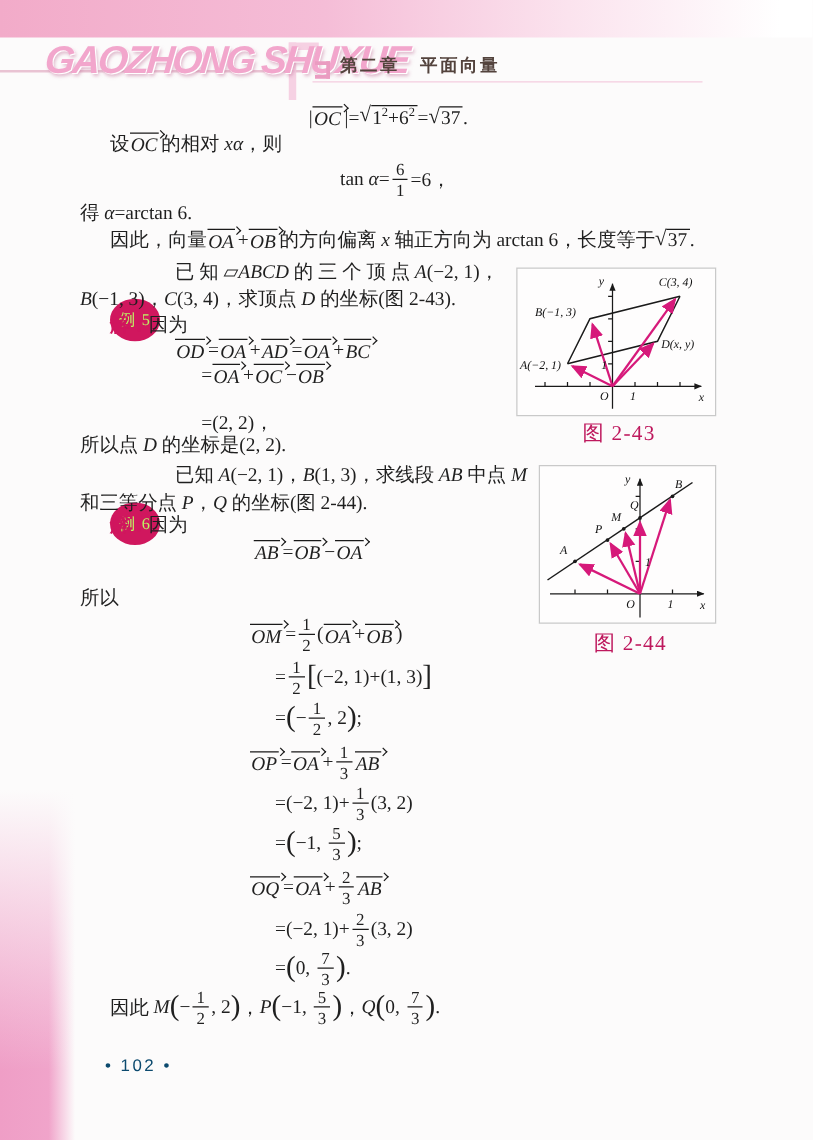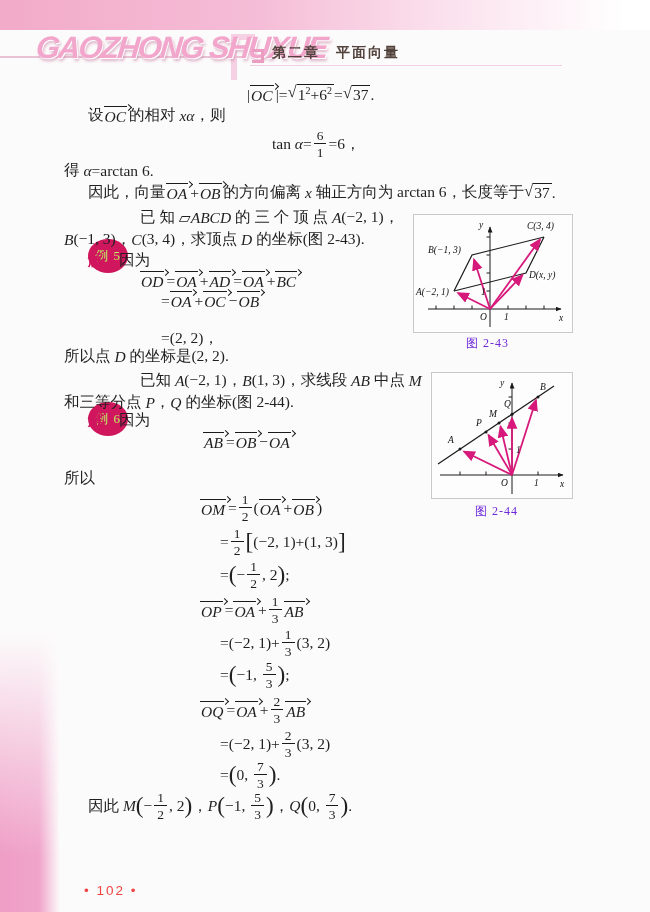"图 2-43" .figcap { color: #6d28d9 -> #be185d; font-size: 12px -> 17px }
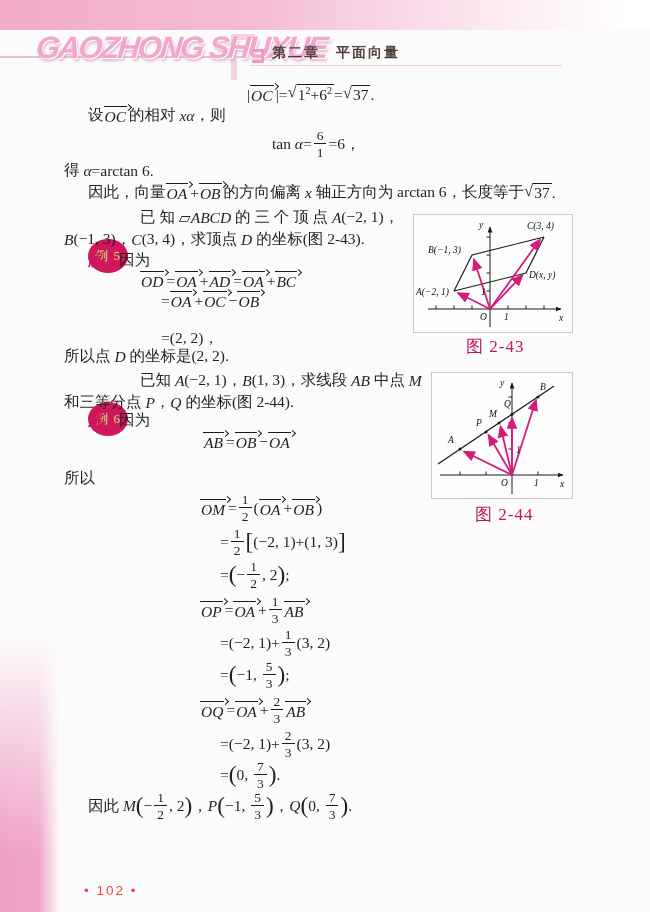"• 102 •" .footer { color: #ef4444 -> #0c4a6e; margin-top: 38px -> none }
